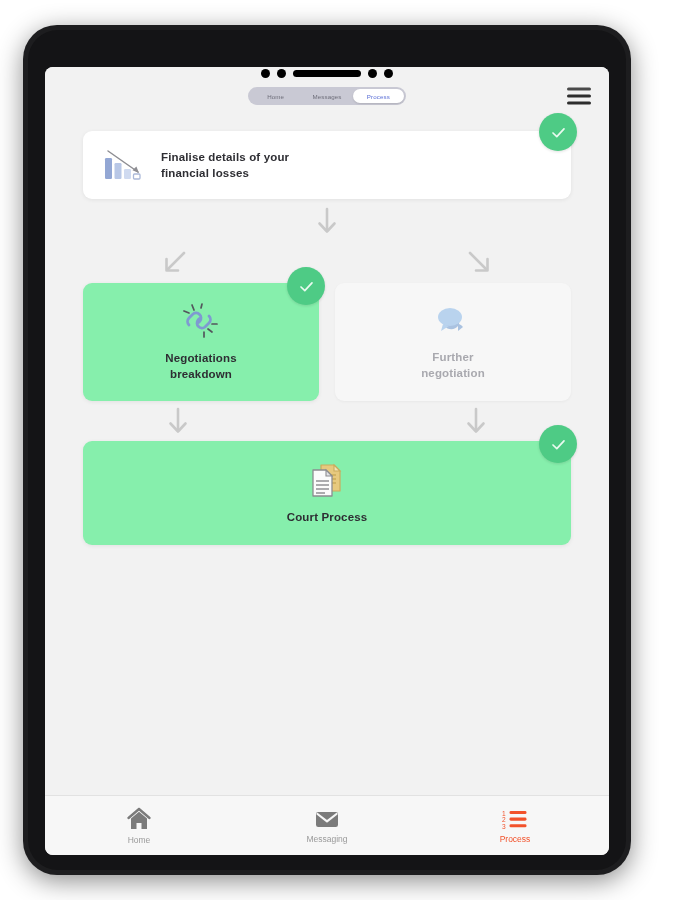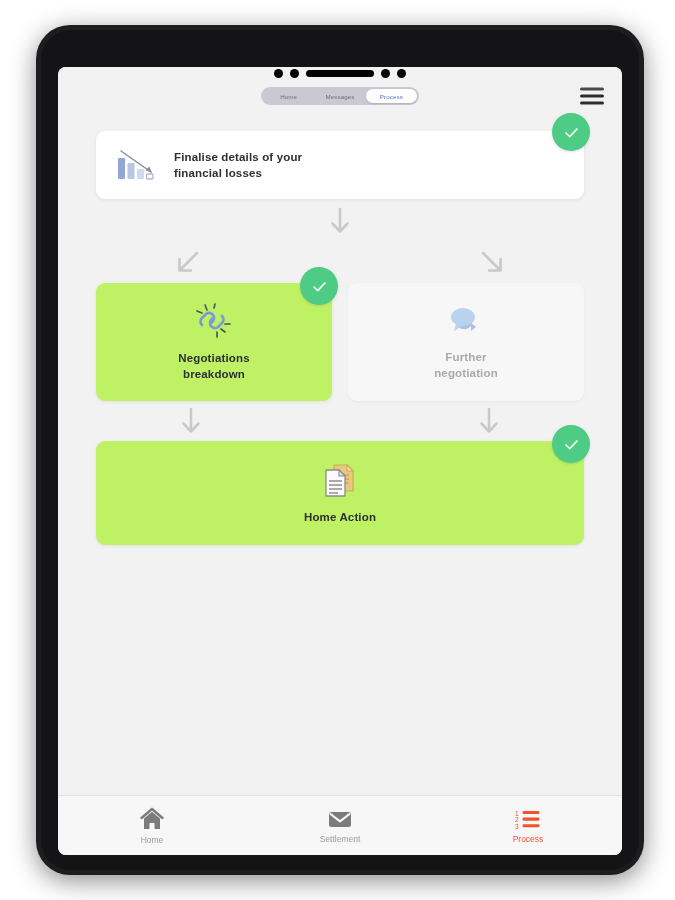"Finalise details of your" .device-frame { left: 36px -> 23px }
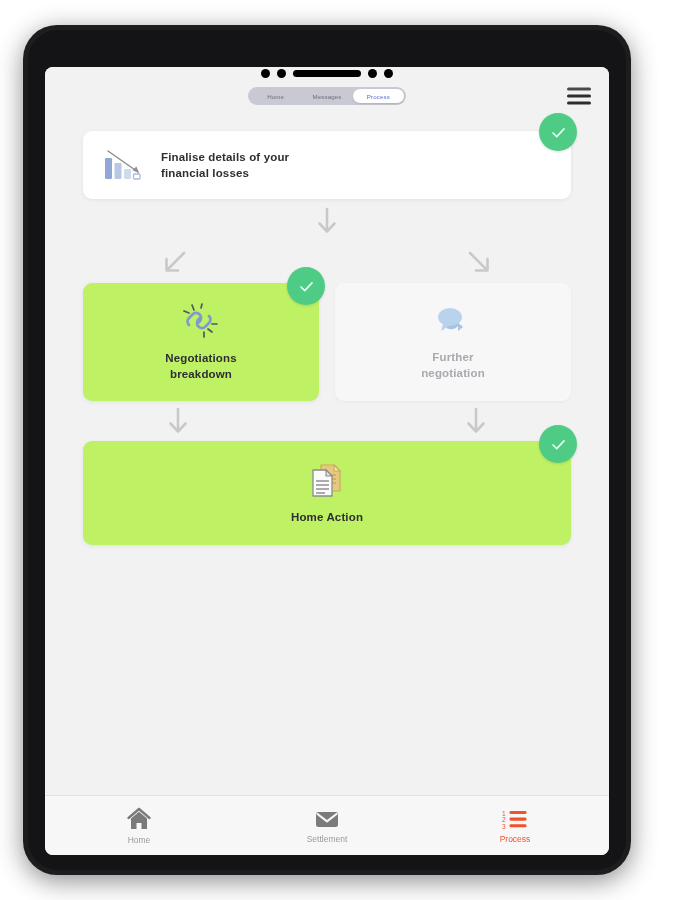"Negotiations" .sq-card { background: #bef264 -> #86efac }
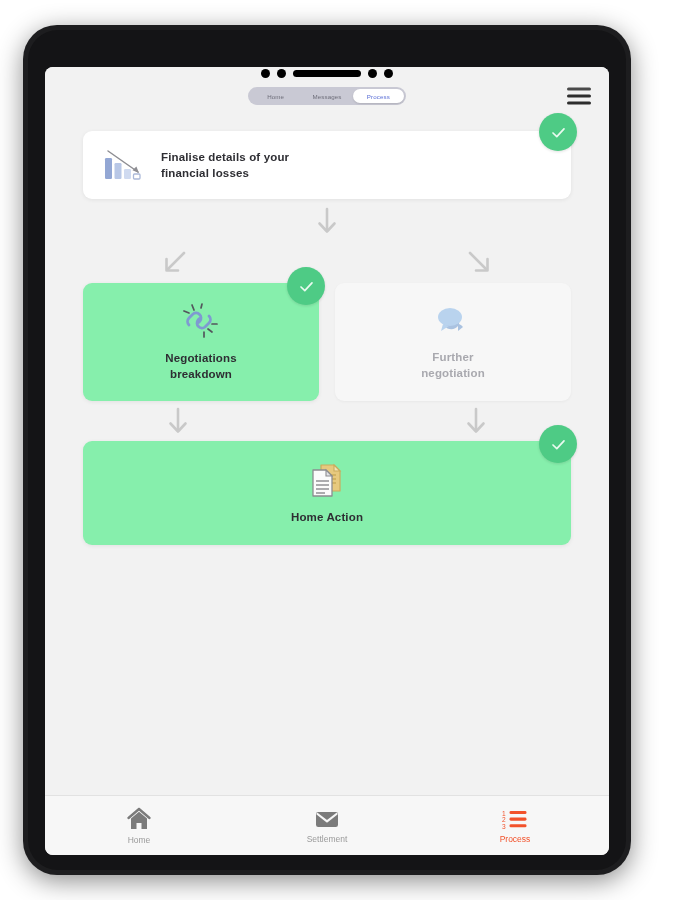"Home Action" div.sq-label { text: Home Action -> Court Process }
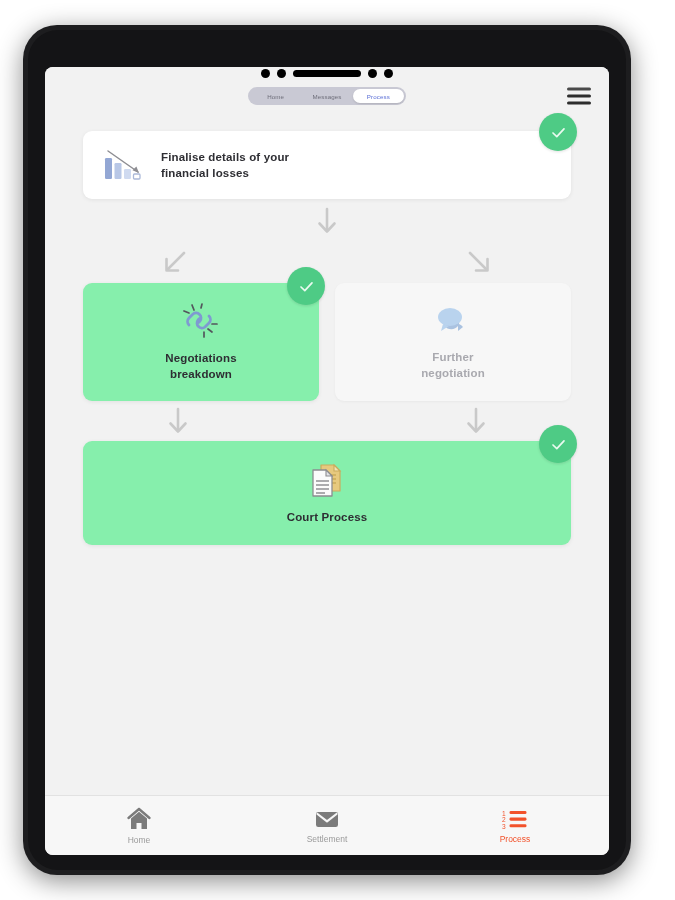"Settlement" span.nav-label { text: Settlement -> Messaging }
